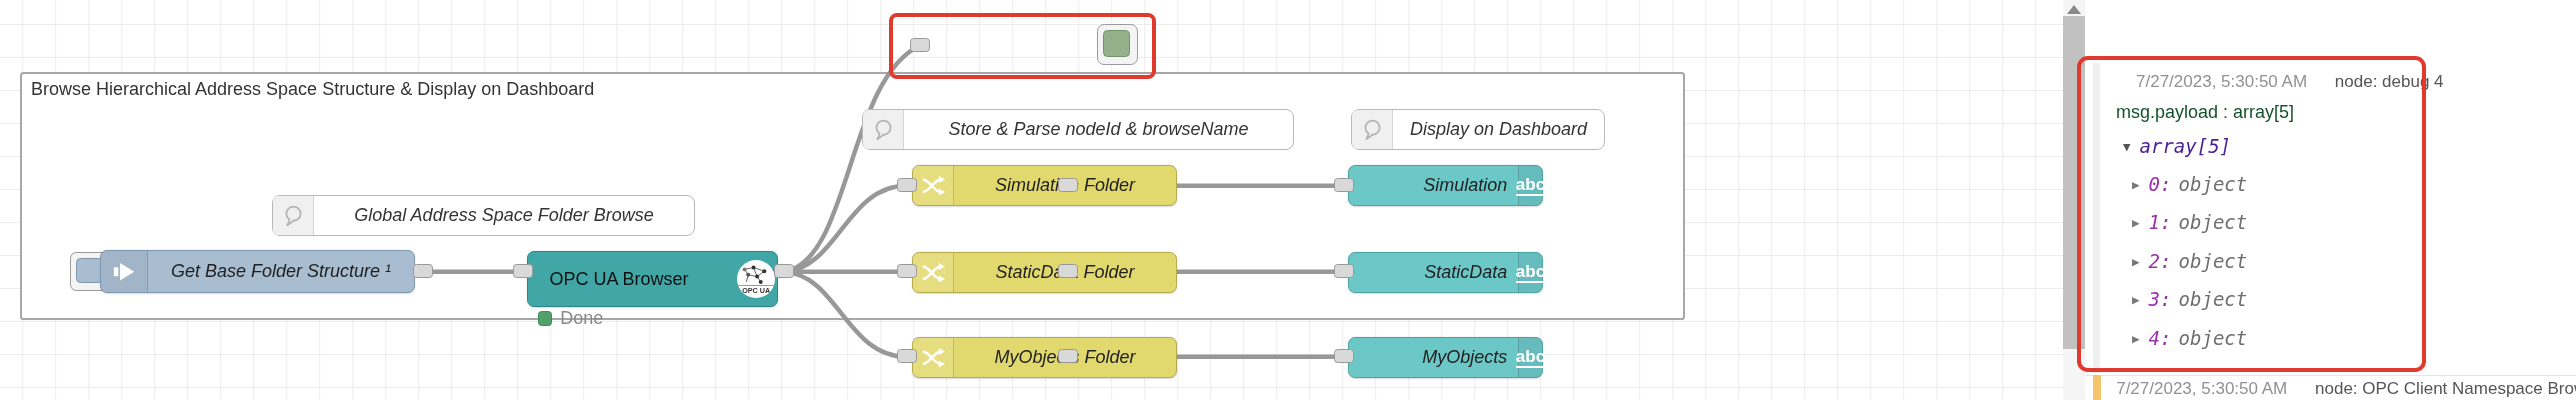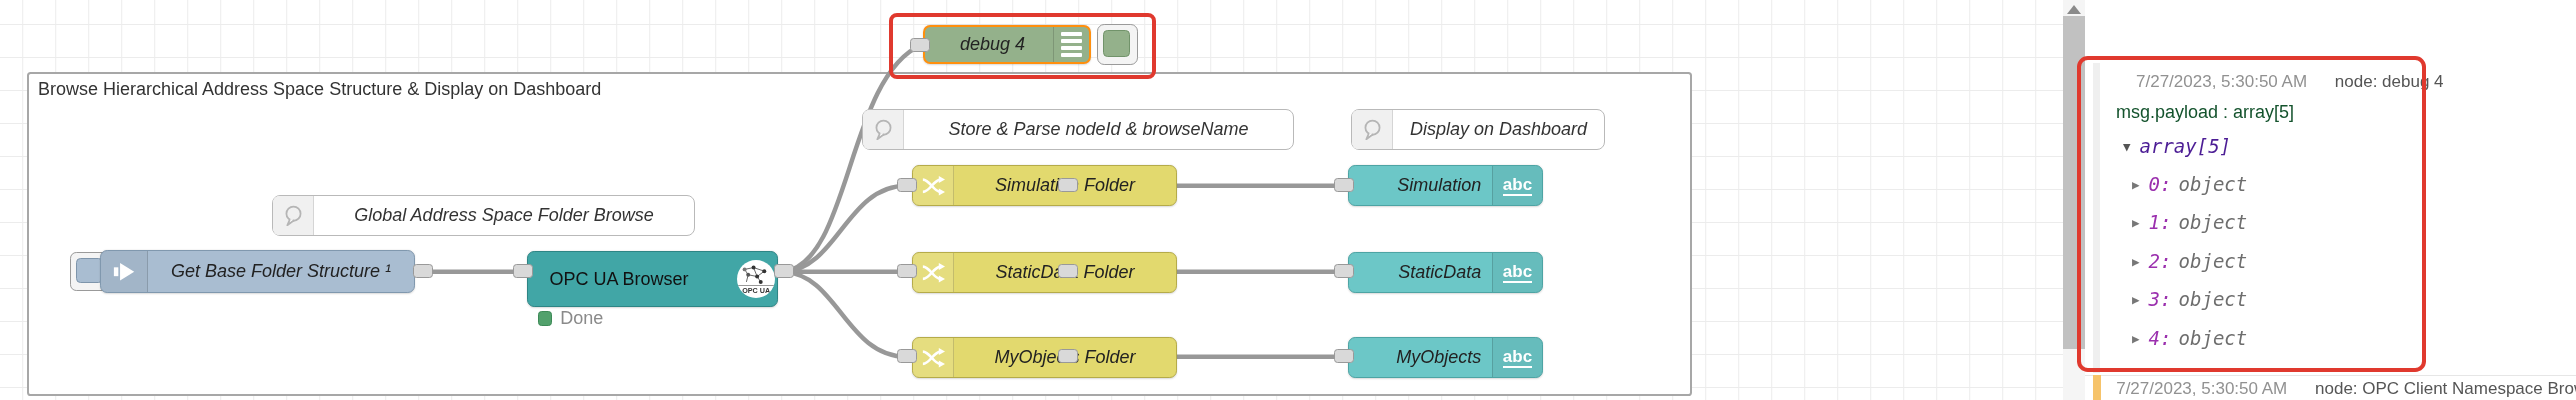"debug 4" div.node { html: <div> <div>debug 4</div> <div> <i></i> <i></i> <i></i> <i></i> </div> </div> -> none }
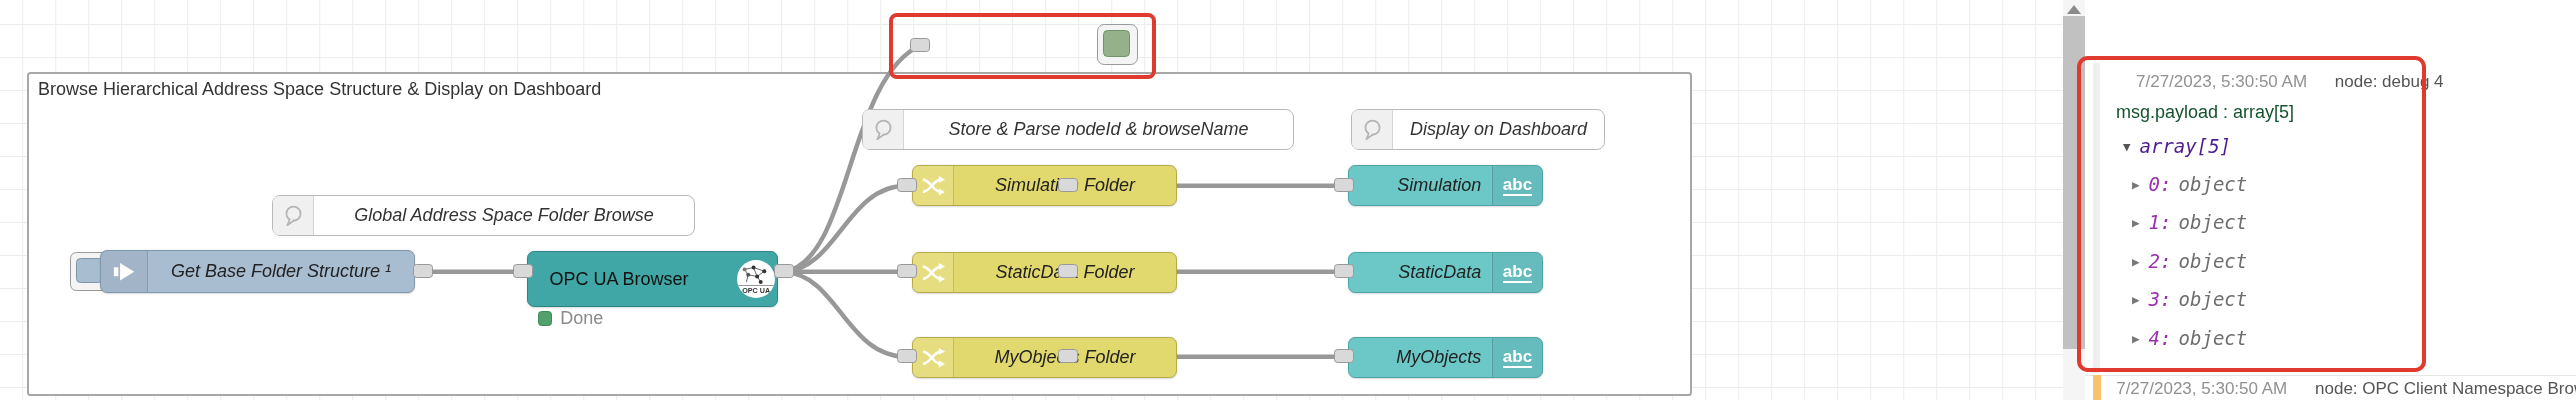"Browse Hierarchical Address Space" .group-box { height: 324px -> 248px; left: 27px -> 20px }
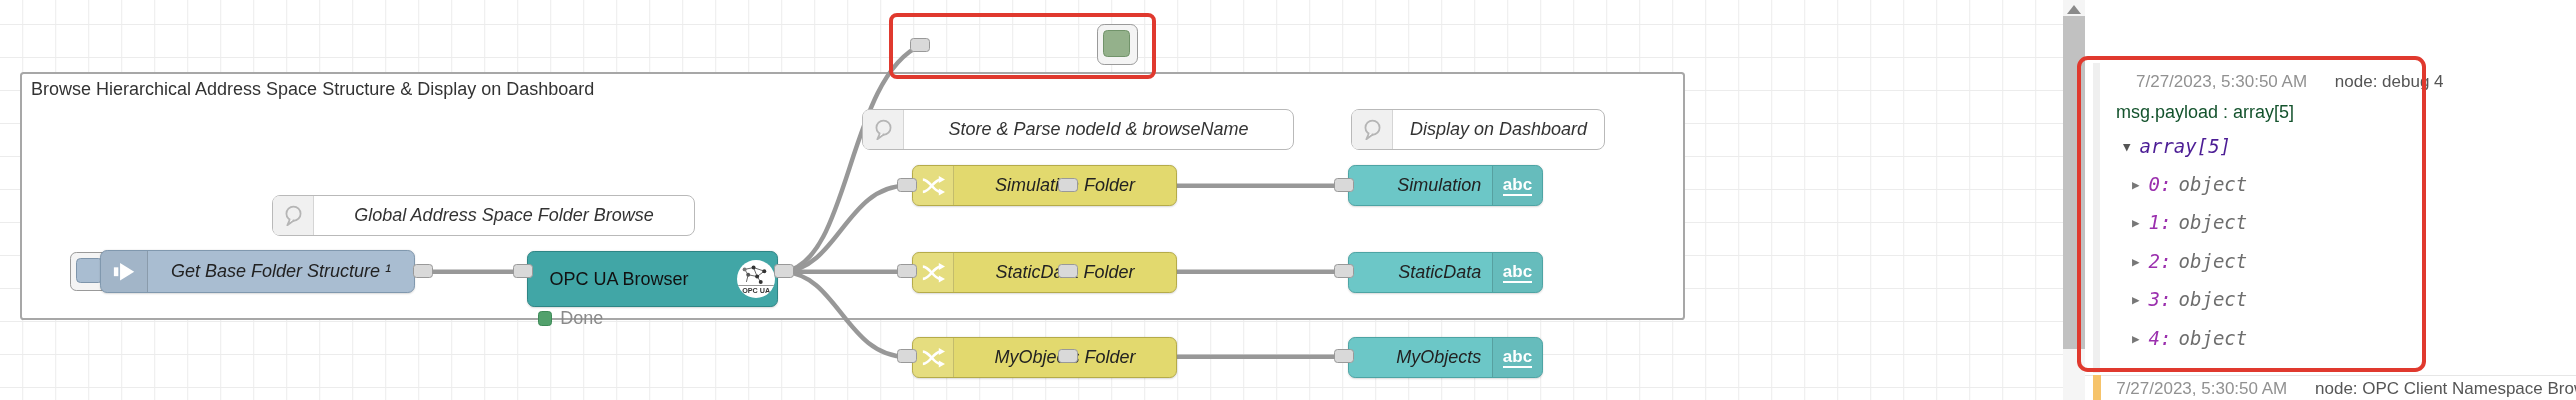"abc" .abc-badge { width: 50px -> 24px }
